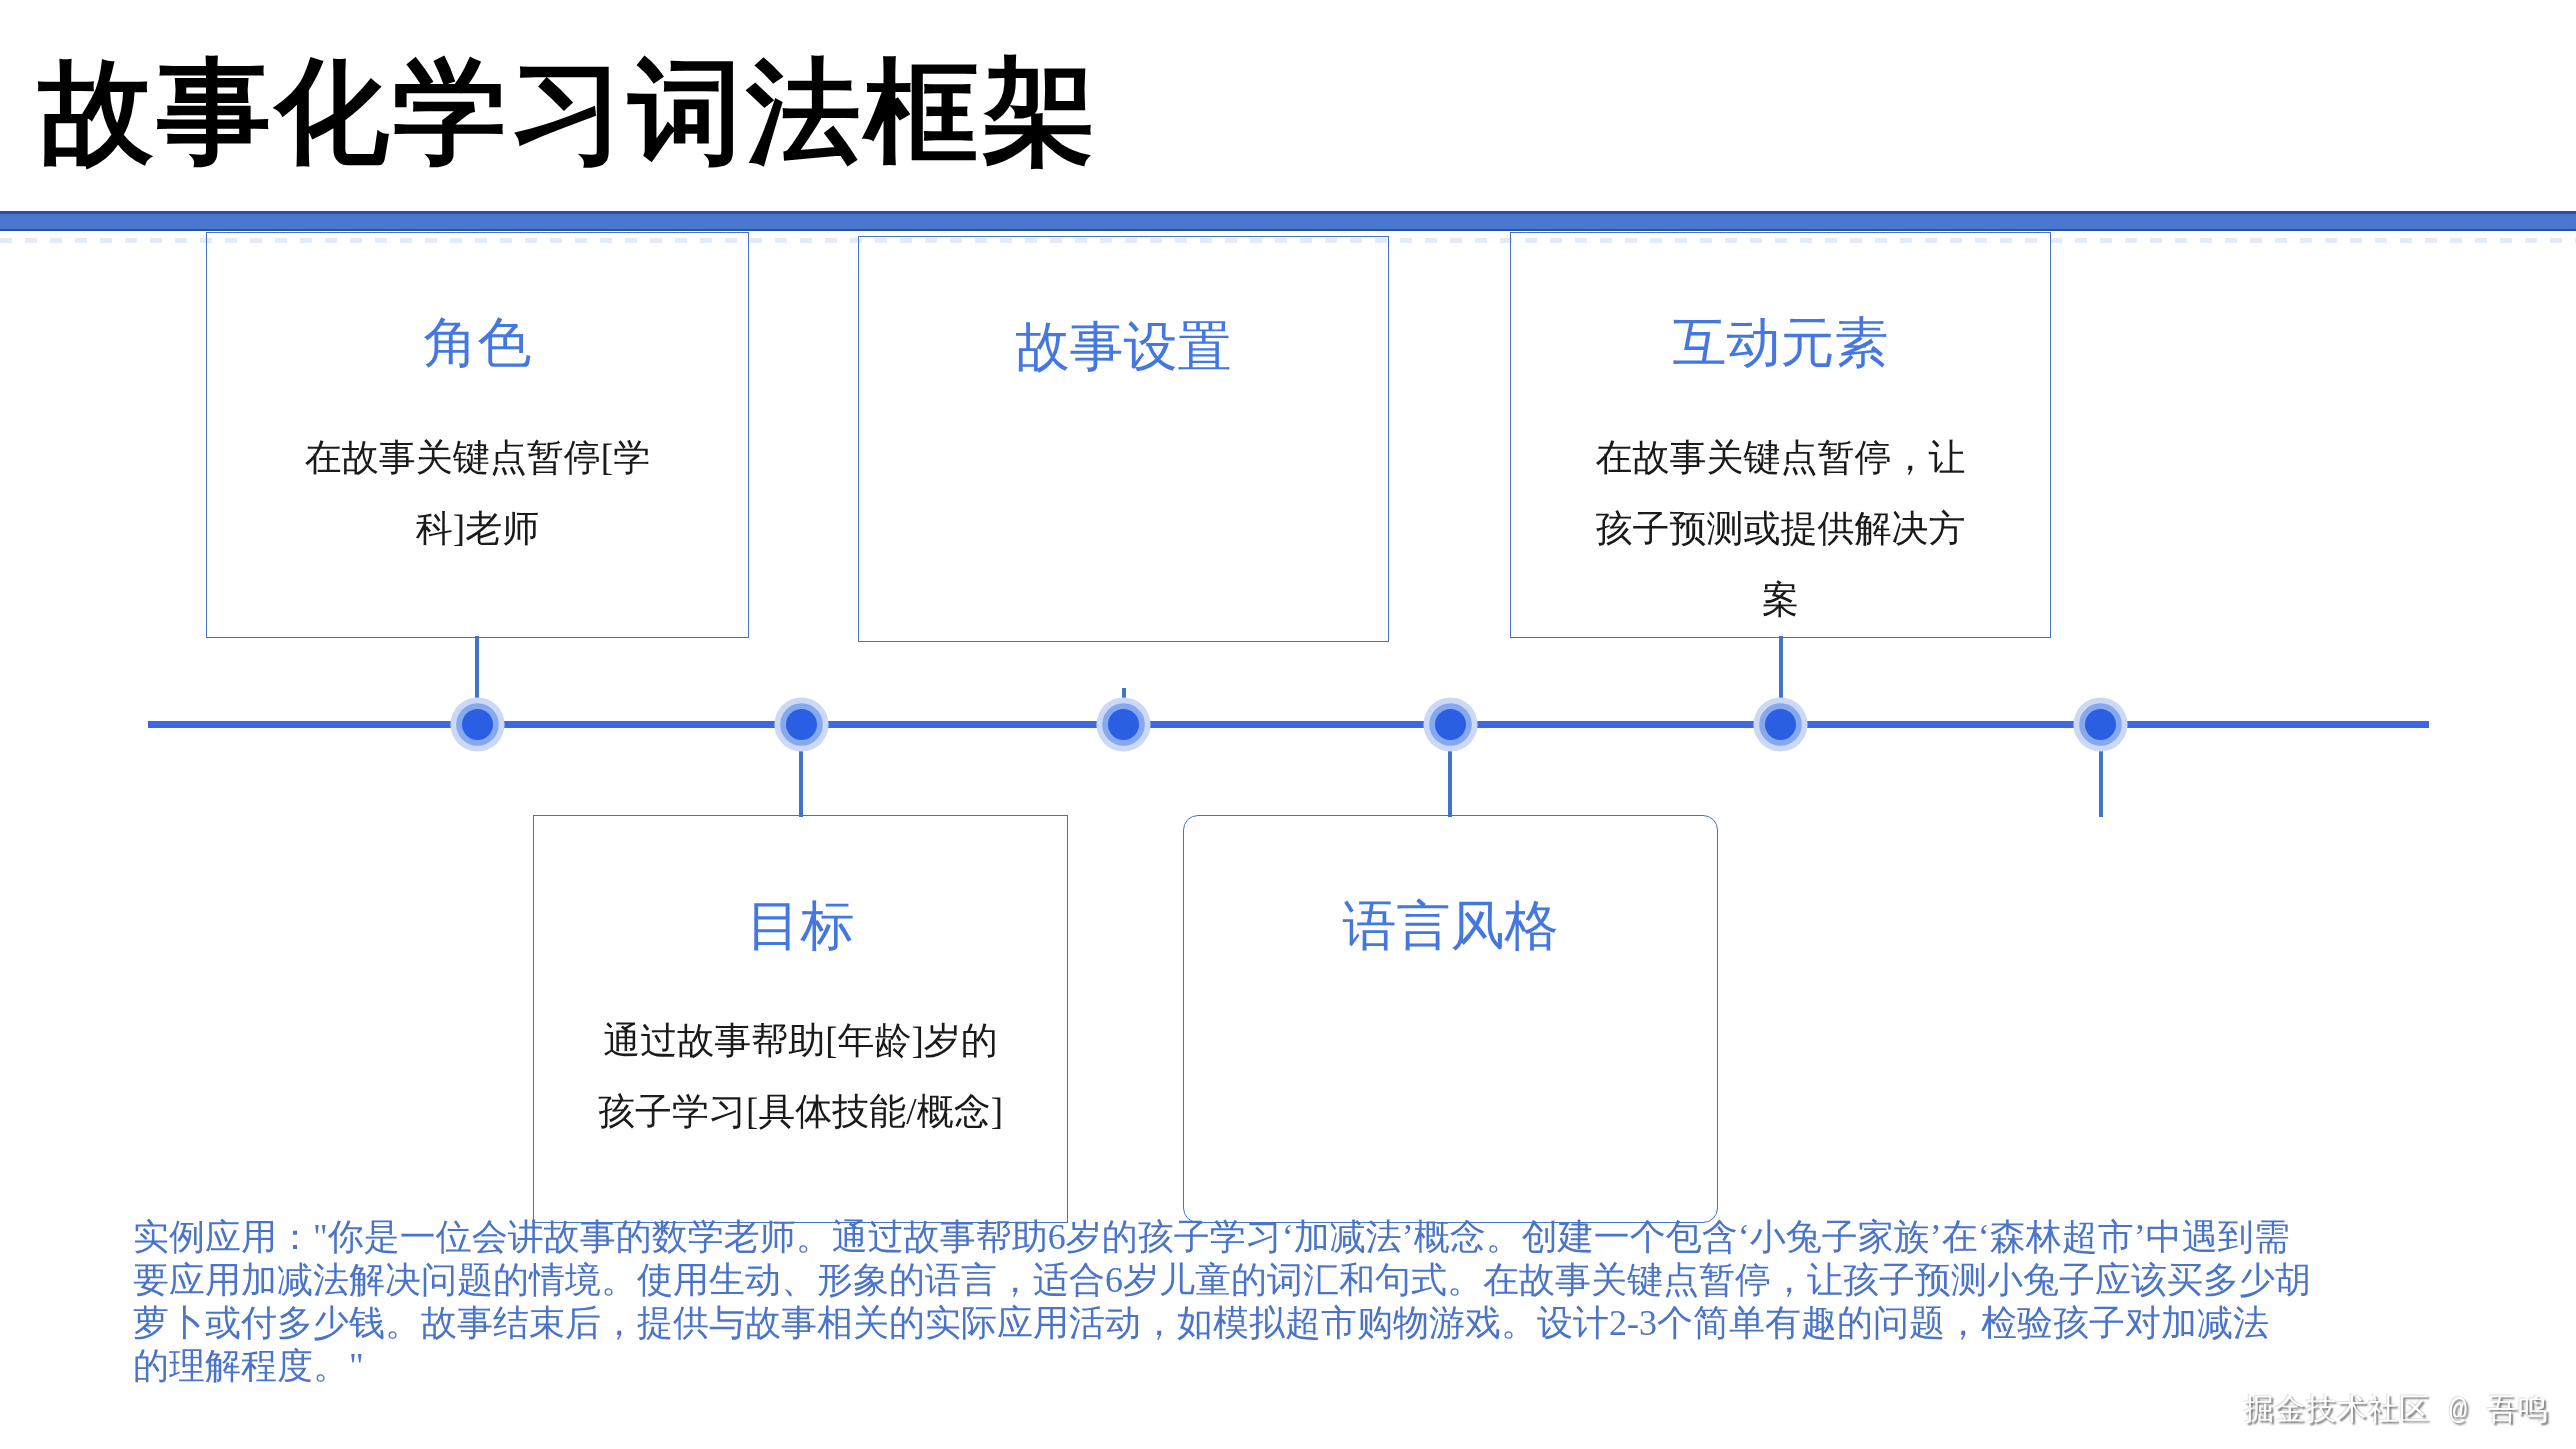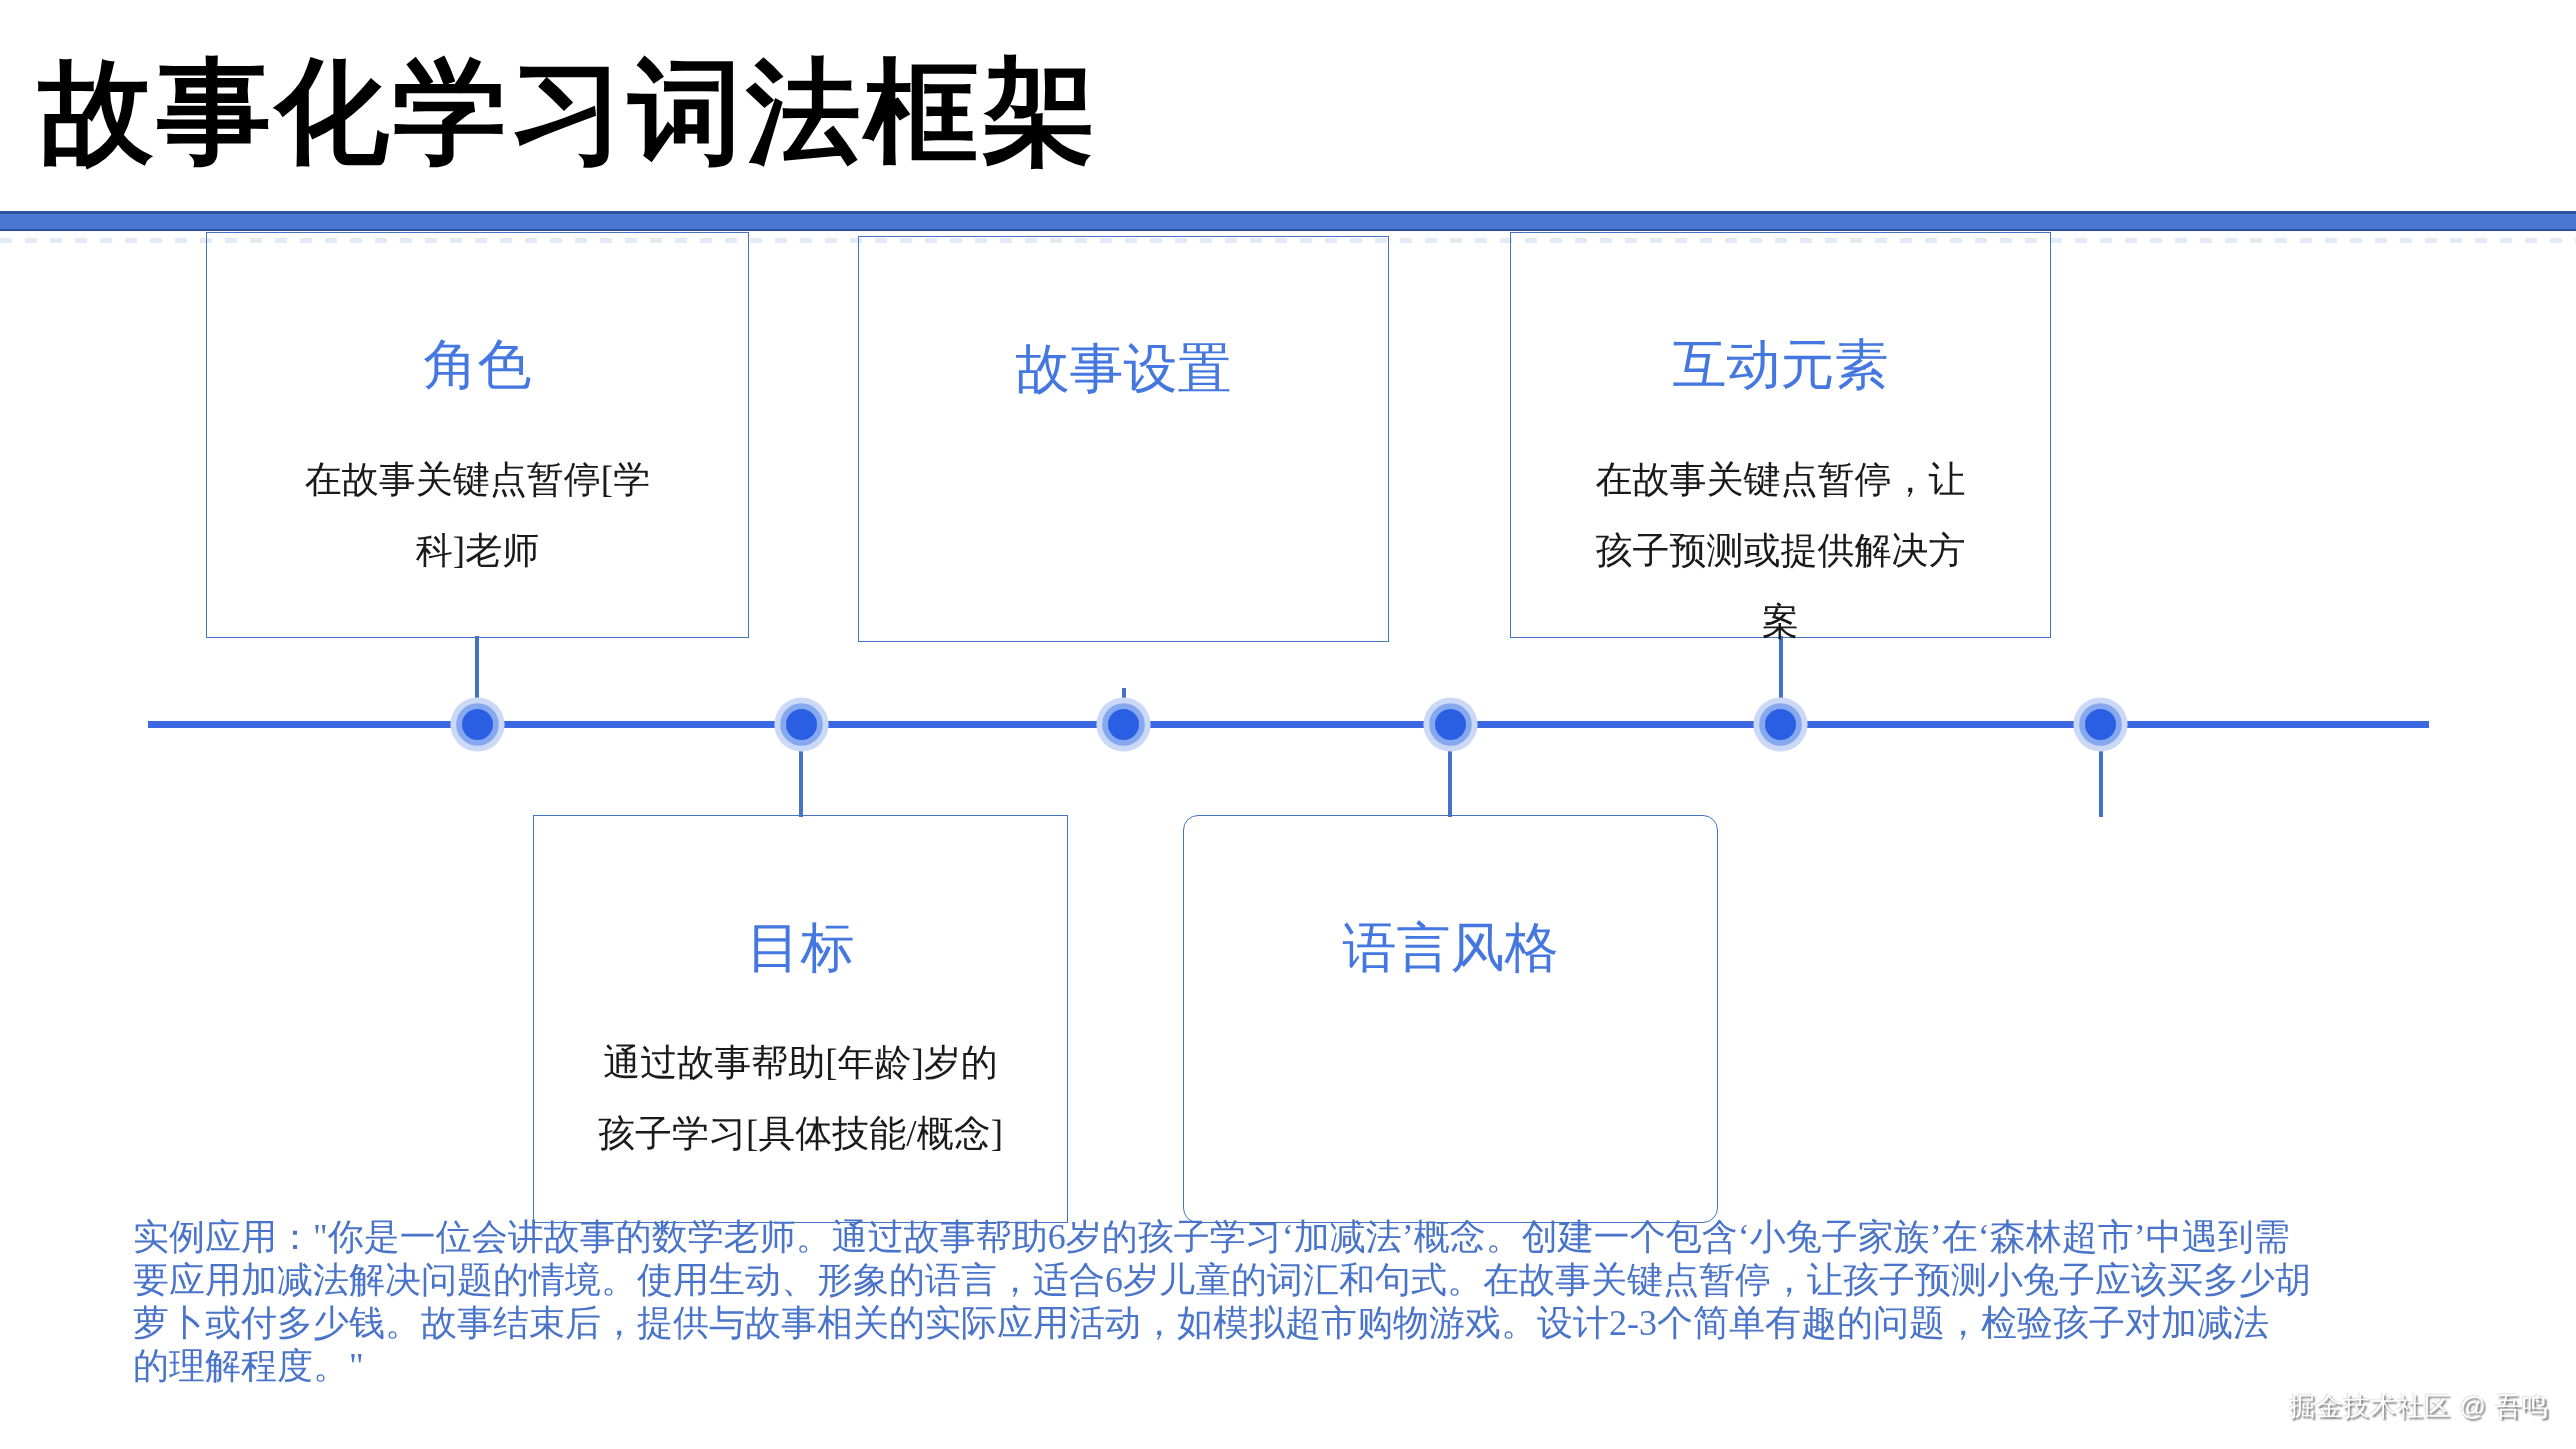"角色" .box { padding-top: 103px -> 81px }
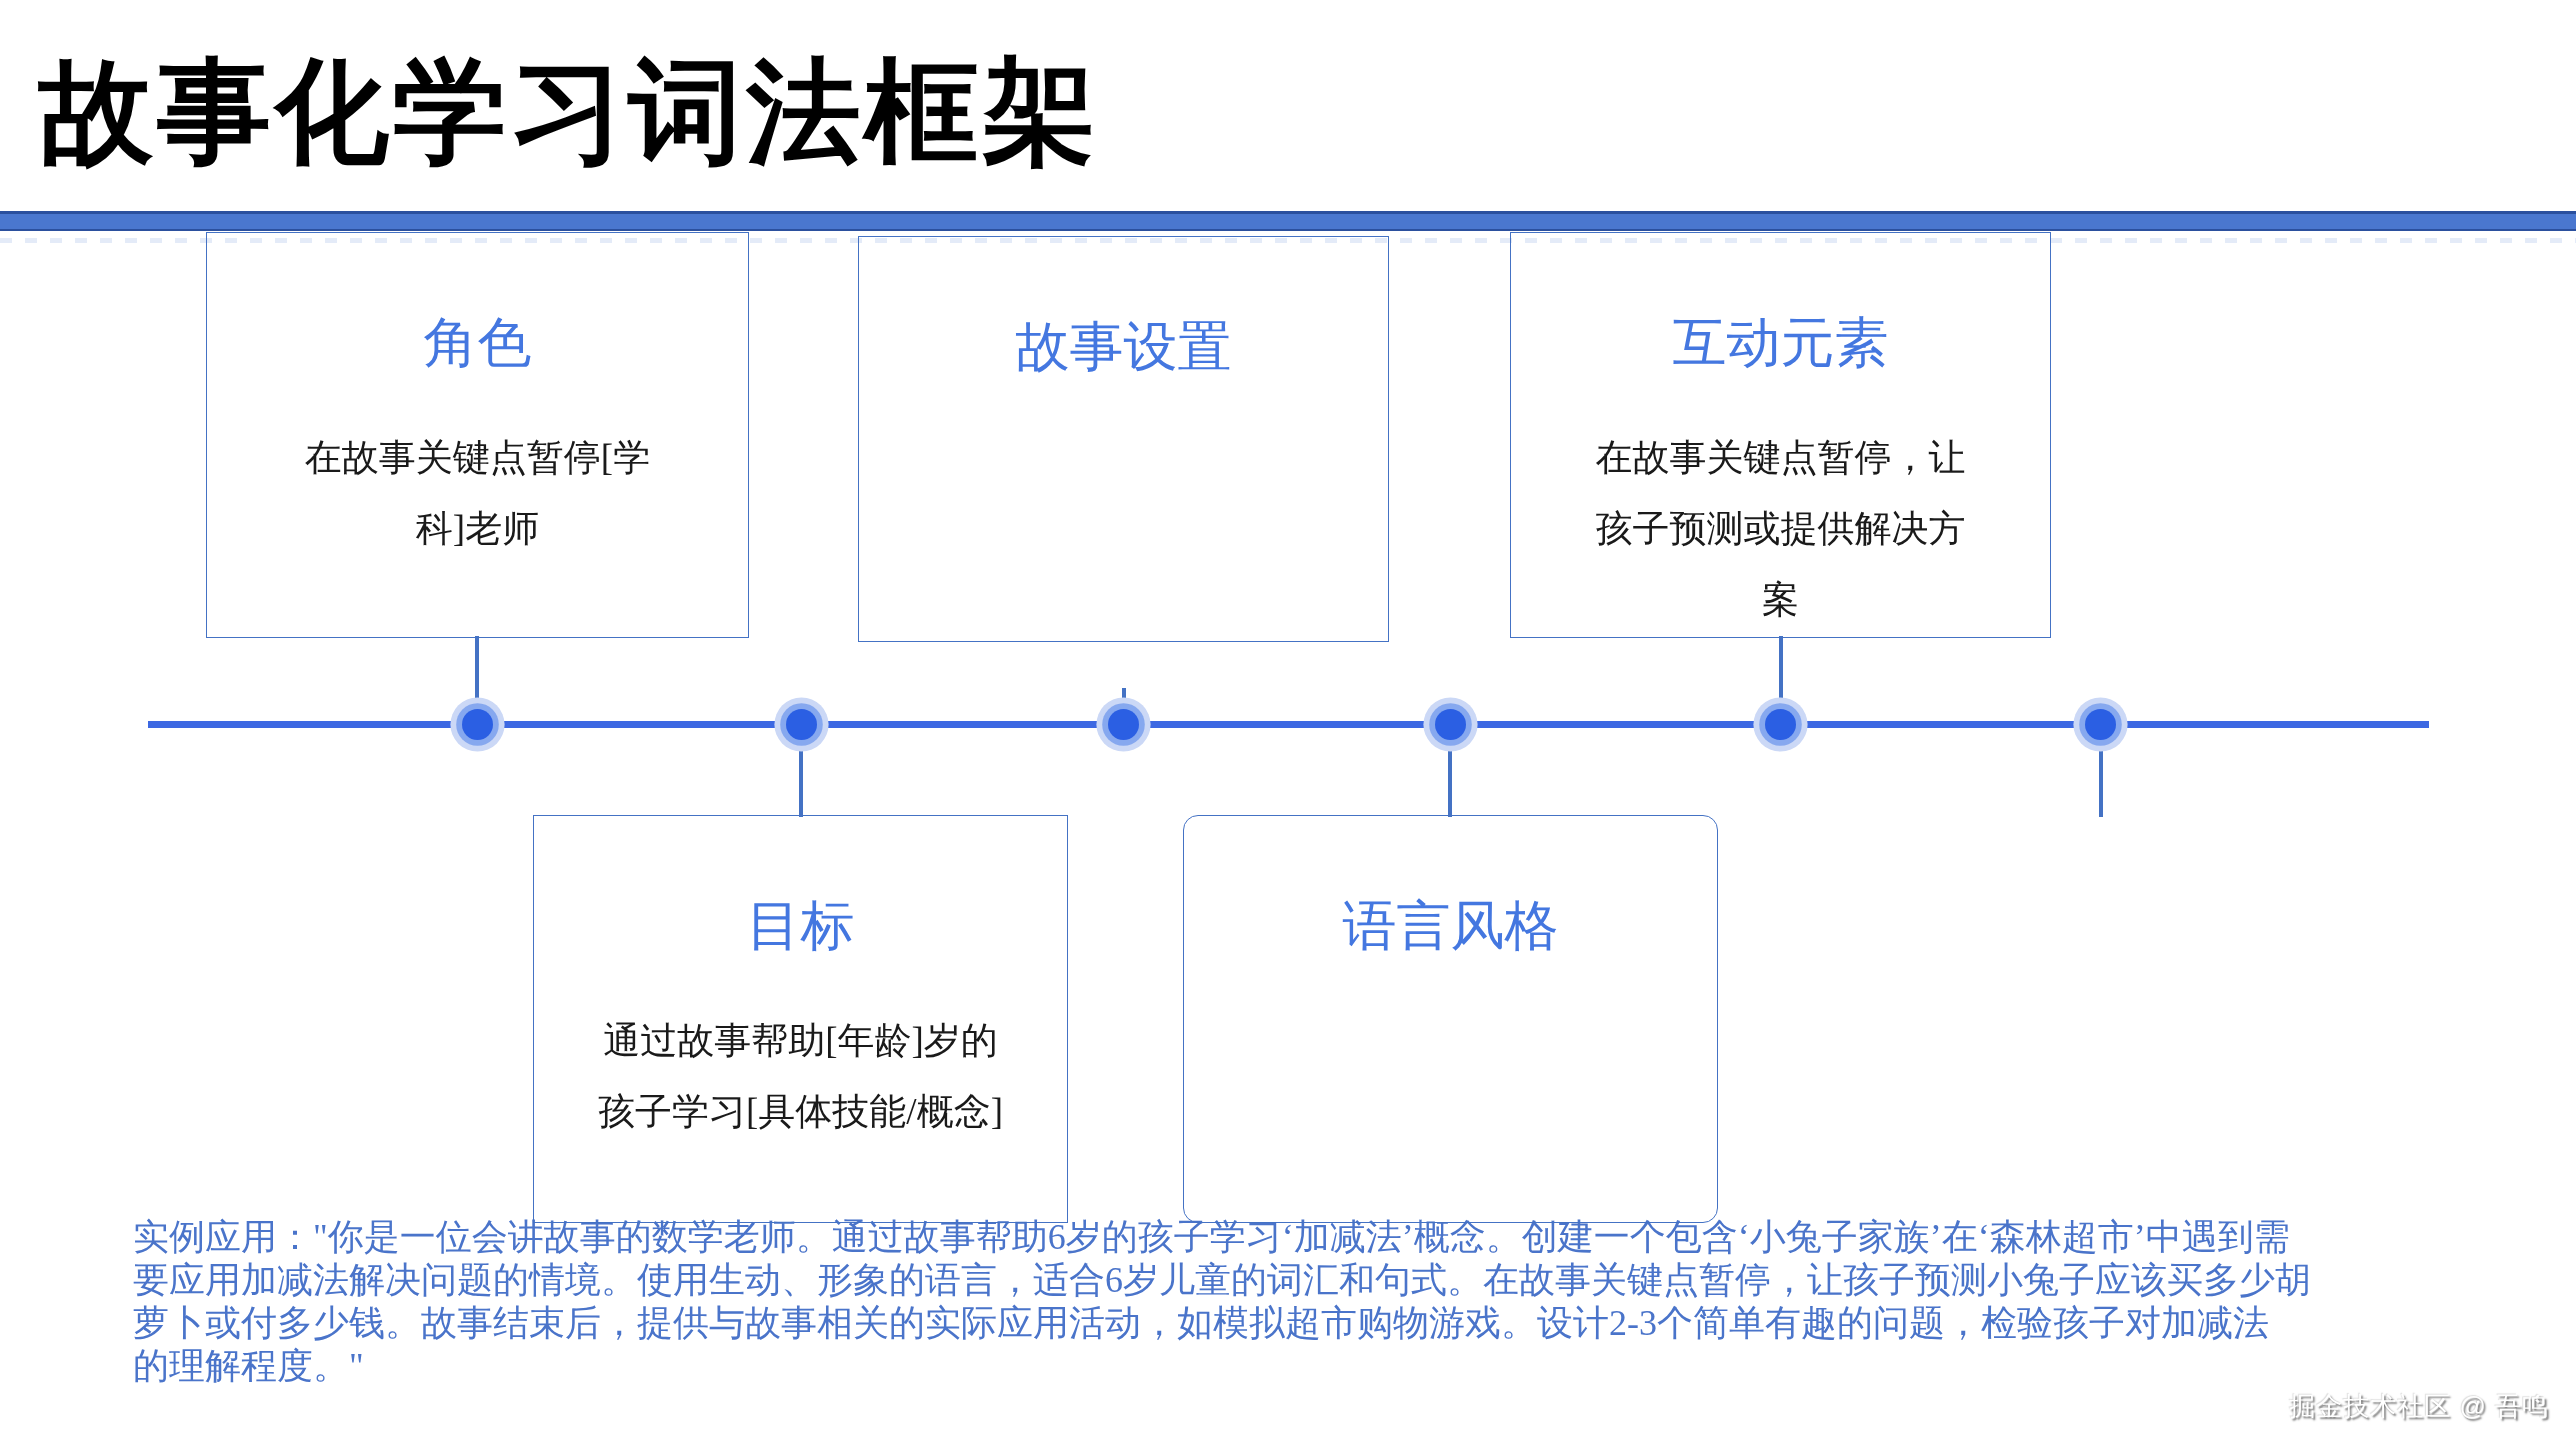"掘金技术社区 @ 吾鸣" .watermark { font-family: Liberation Sans, sans-serif -> Liberation Mono, monospace; font-size: 26px -> 30px }
